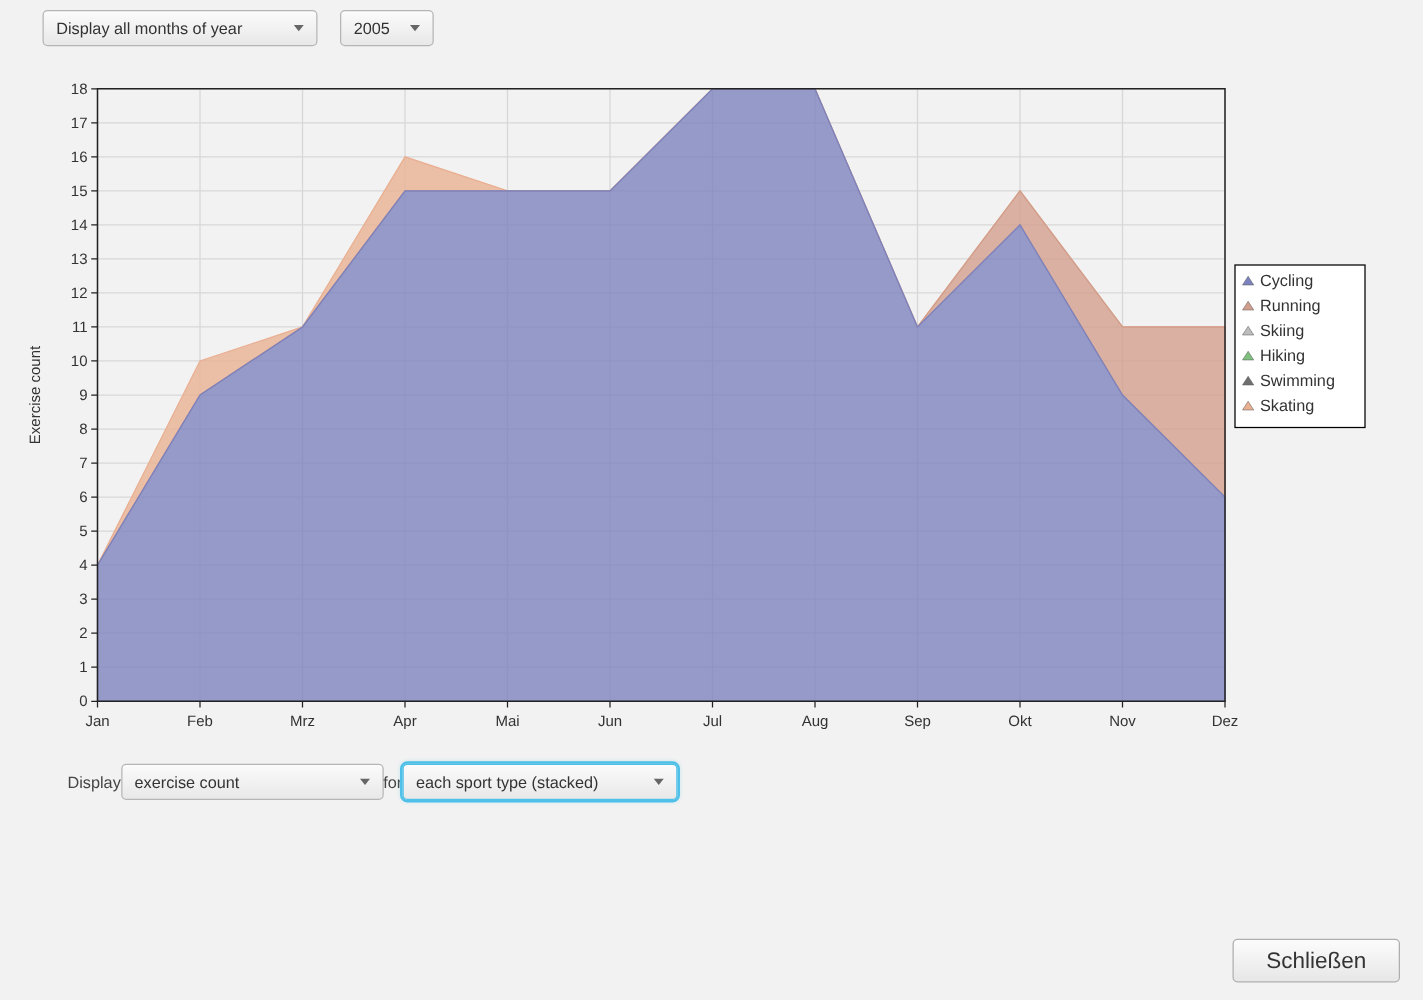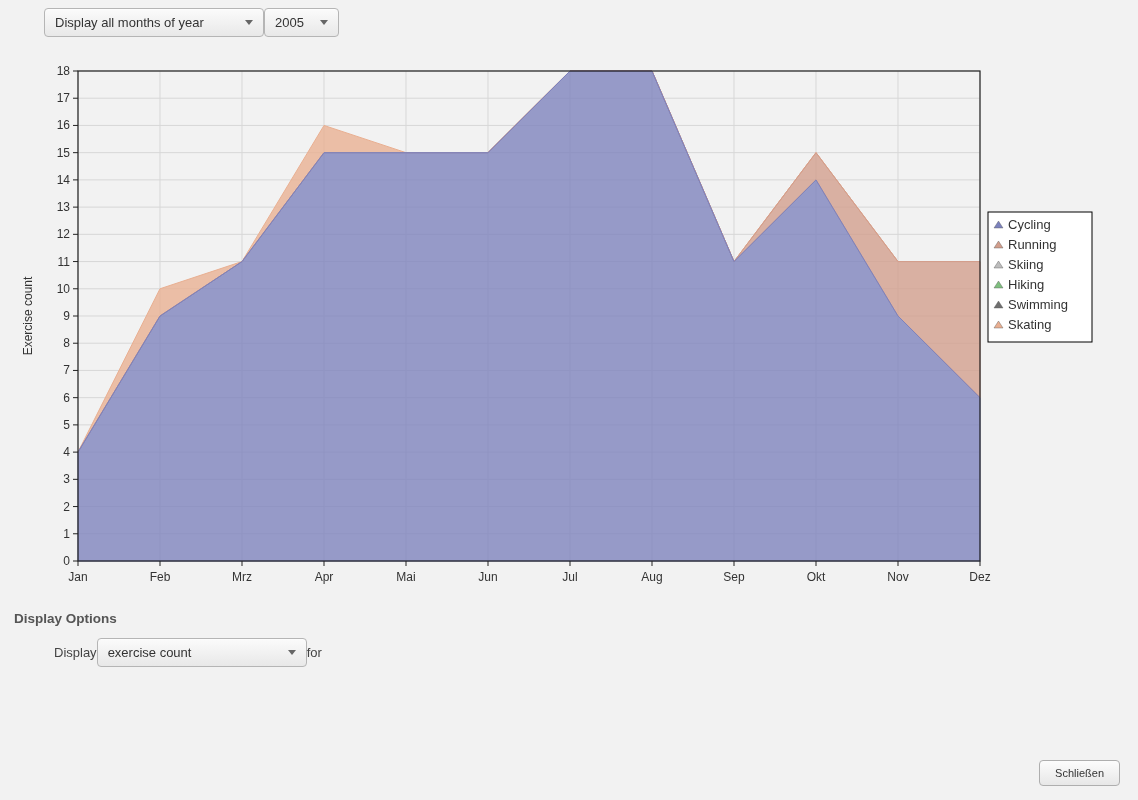"Display all months of year" .ctrl-row { gap: none -> 18px; margin-left: 30px -> 20px }
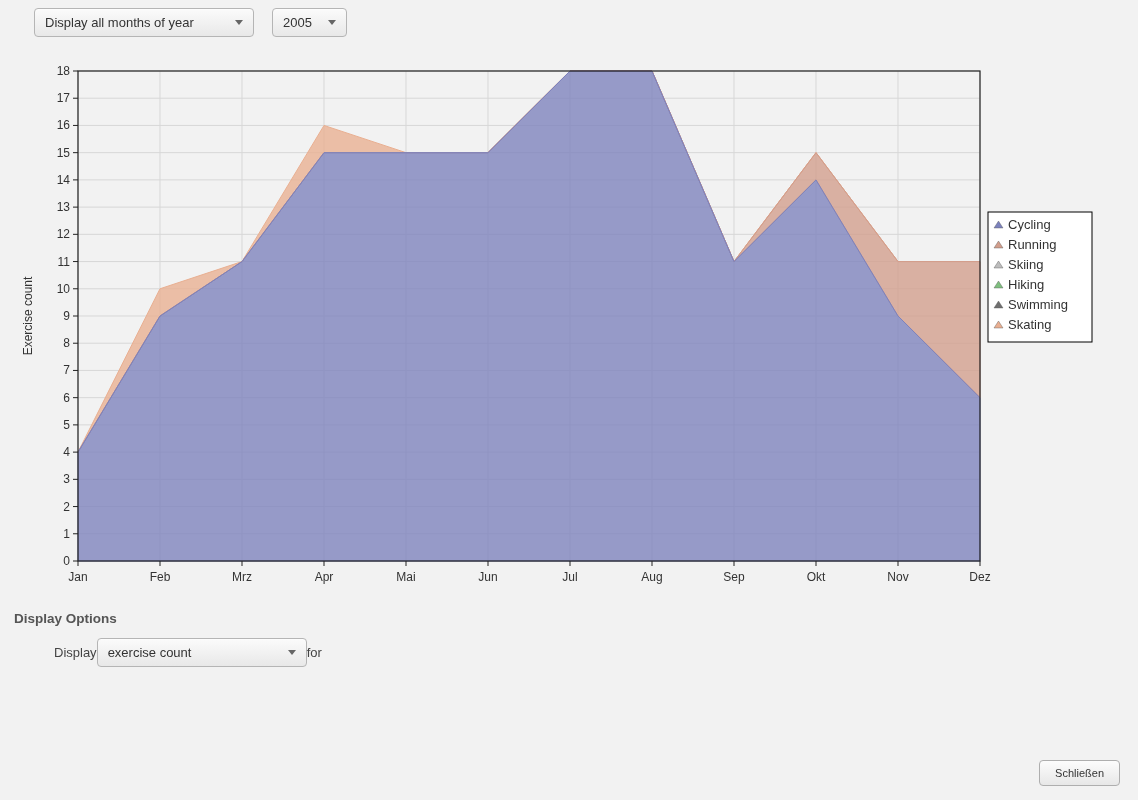"Display Options" div.section-title { html: <div>Display Options</div> -> none }
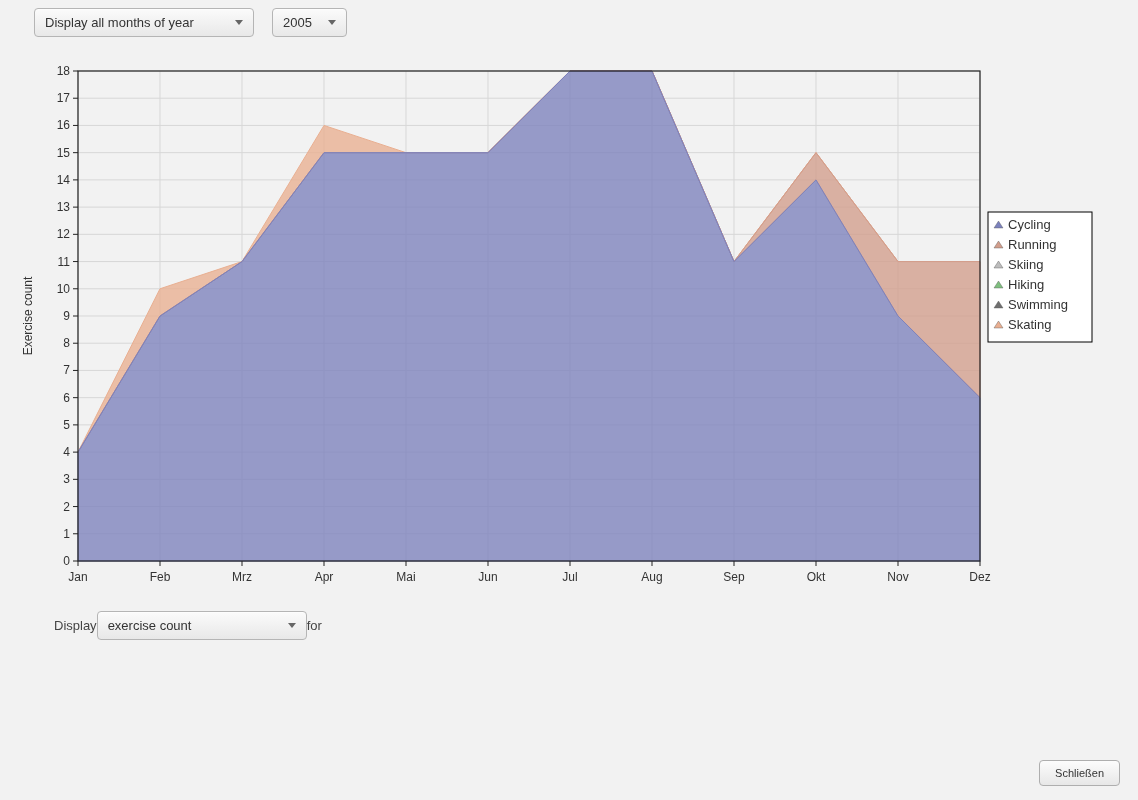"each sport type (stacked)" div.dropdown { html: none -> <div> <span>each sport type (stacked)</span> <span></span> </div> }
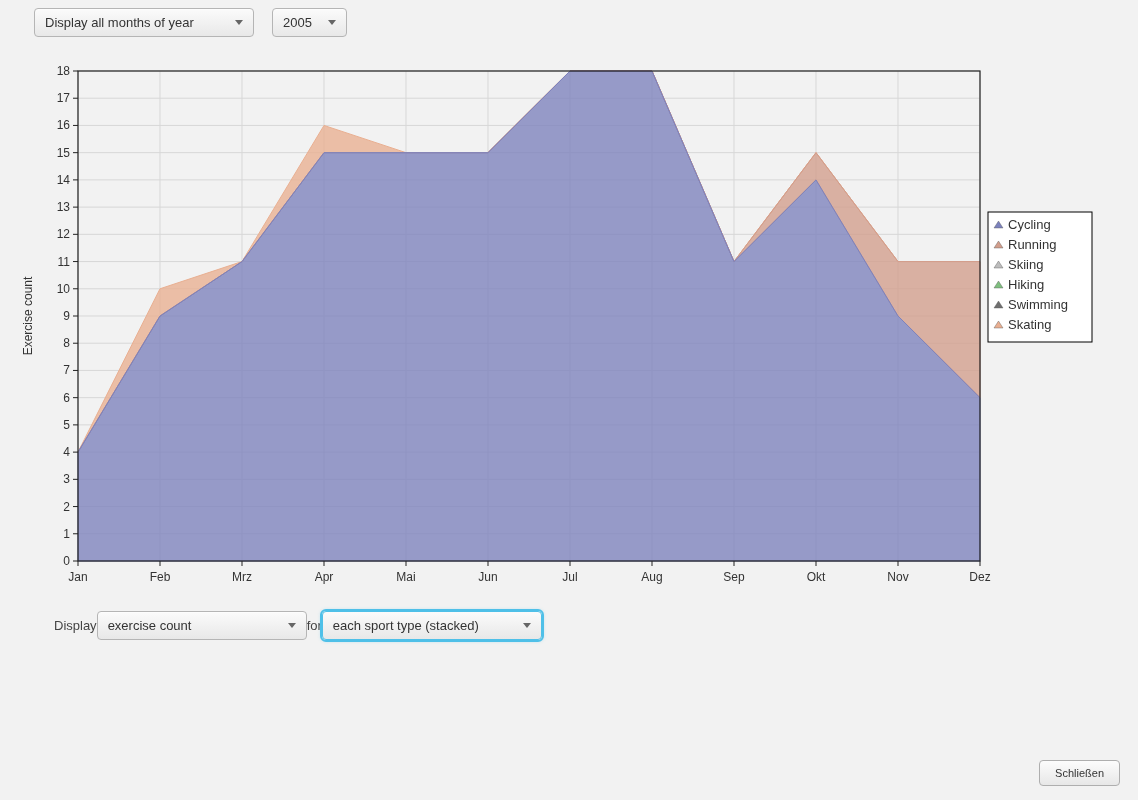"Schließen" .button { font-size: 11px -> 18px; padding: 6px 15px -> 6px 26px }
